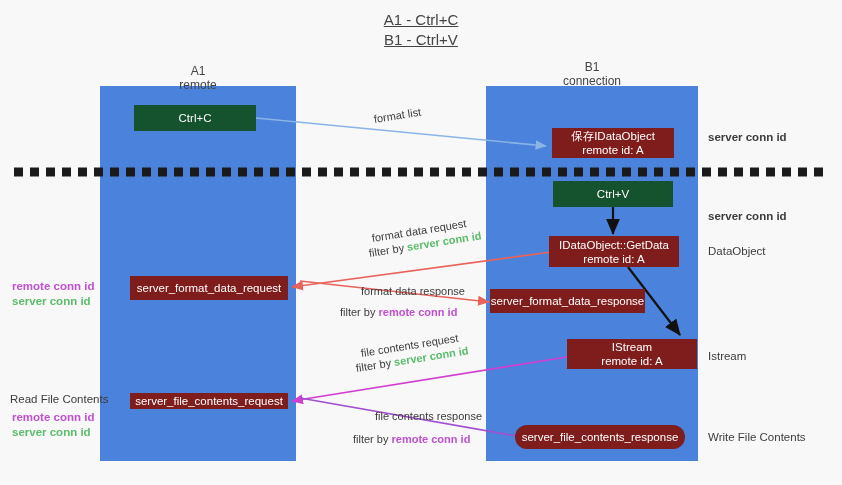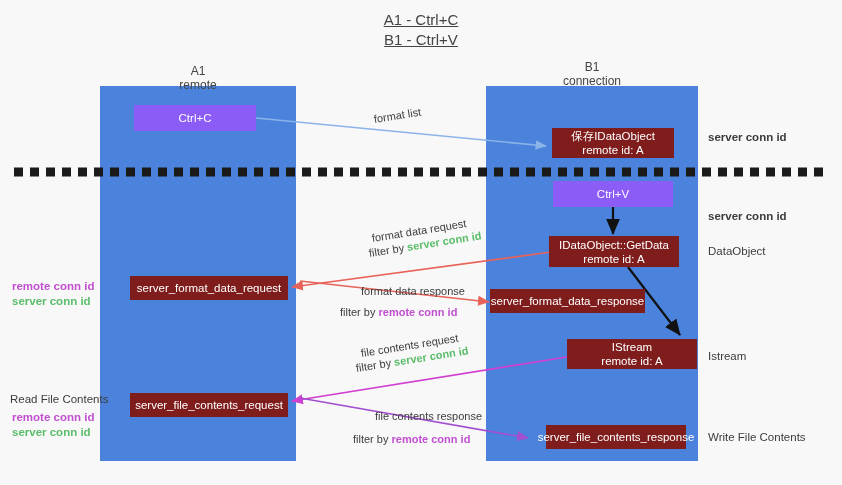"Ctrl+C" .node.green { background: #8b5cf6 -> #14532d }
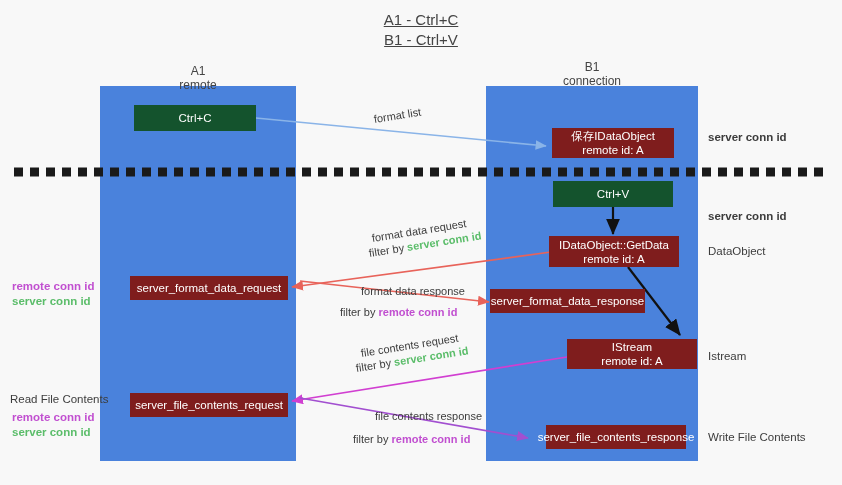"server_file_contents_request" div.abs { height: 24px -> 16px }
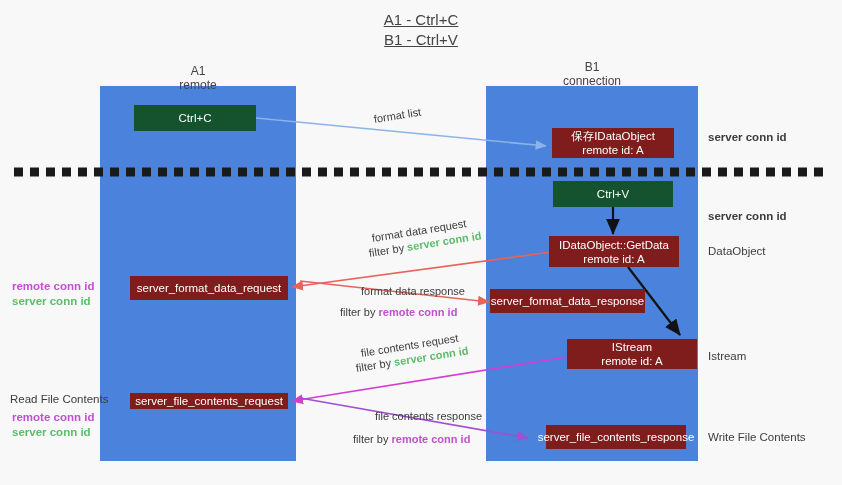"server_file_contents_response" div.abs { border-radius: none -> 12px; left: 546px -> 515px; width: 140px -> 170px }
